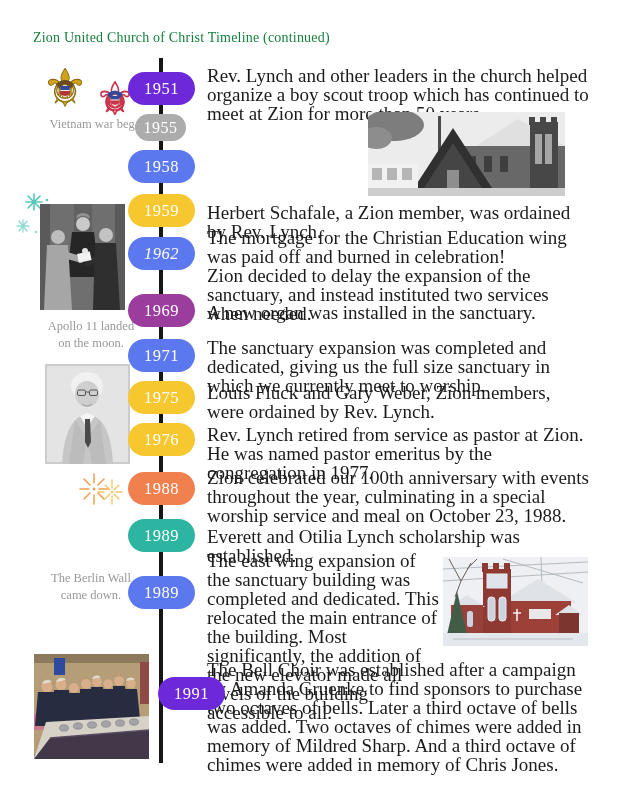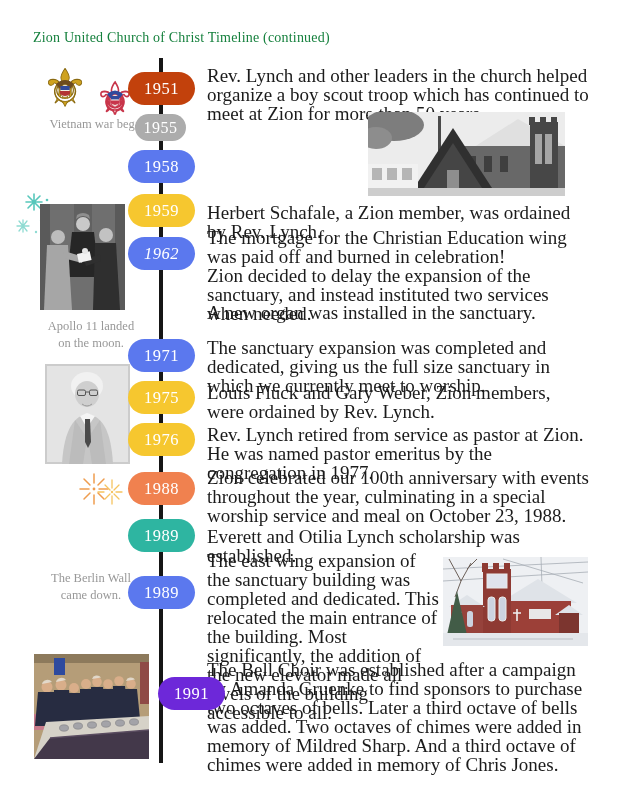"1951" div.pill { background: #c2410c -> #6d28d9 }
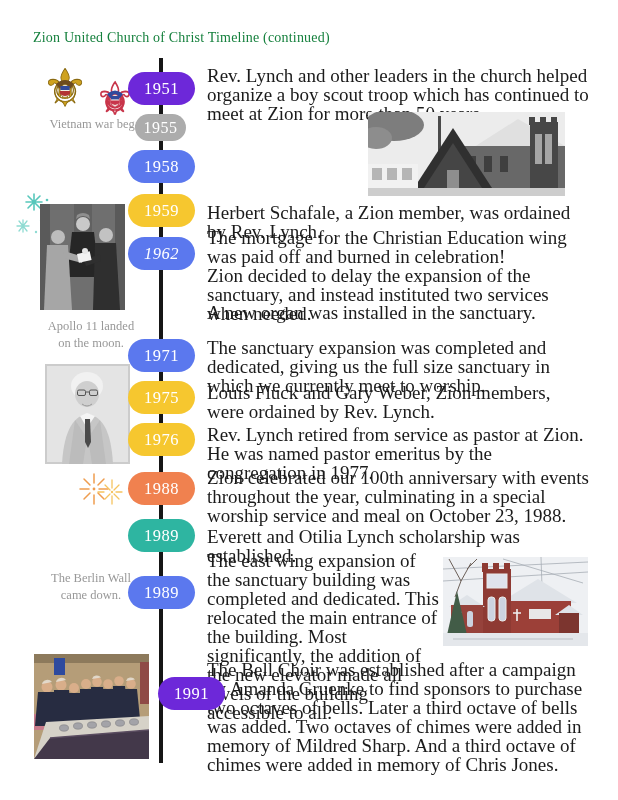"1969" div.pill { html: none -> <div>1969</div> }
